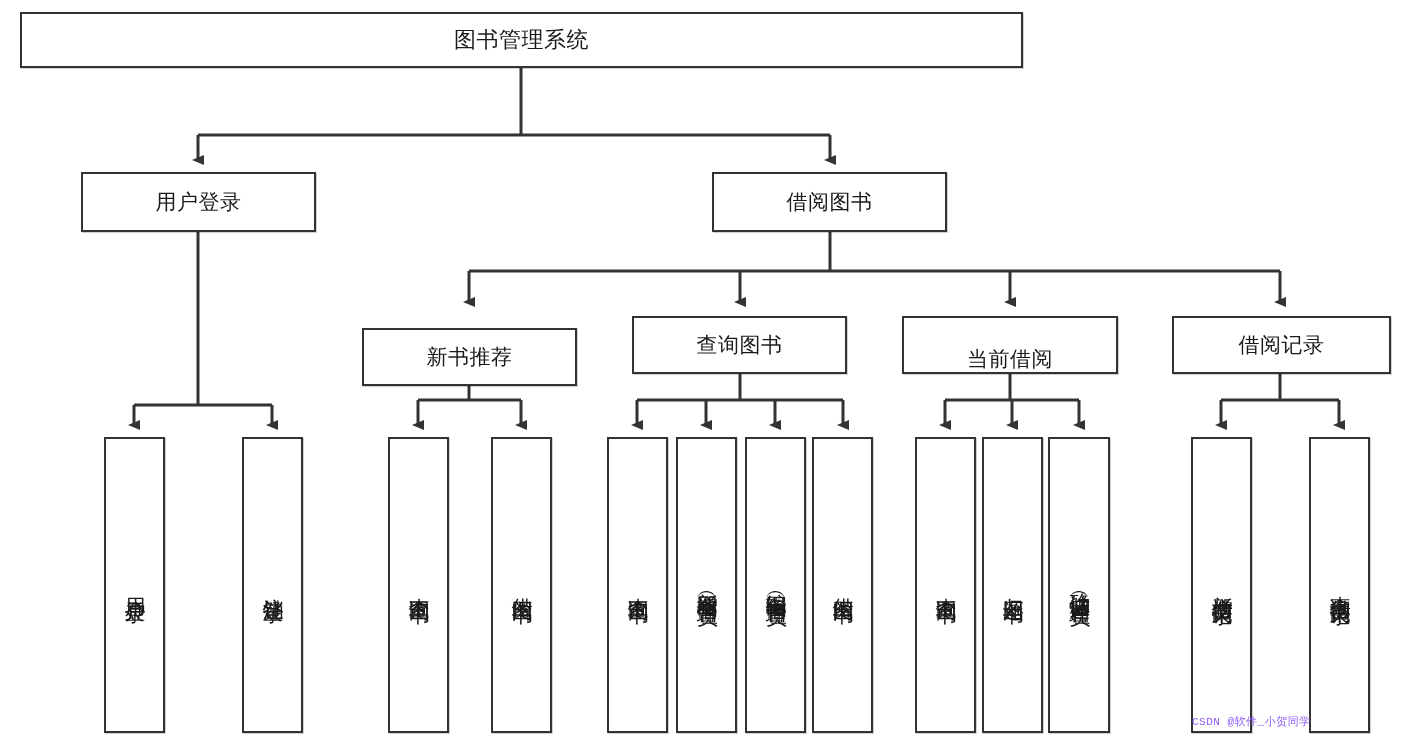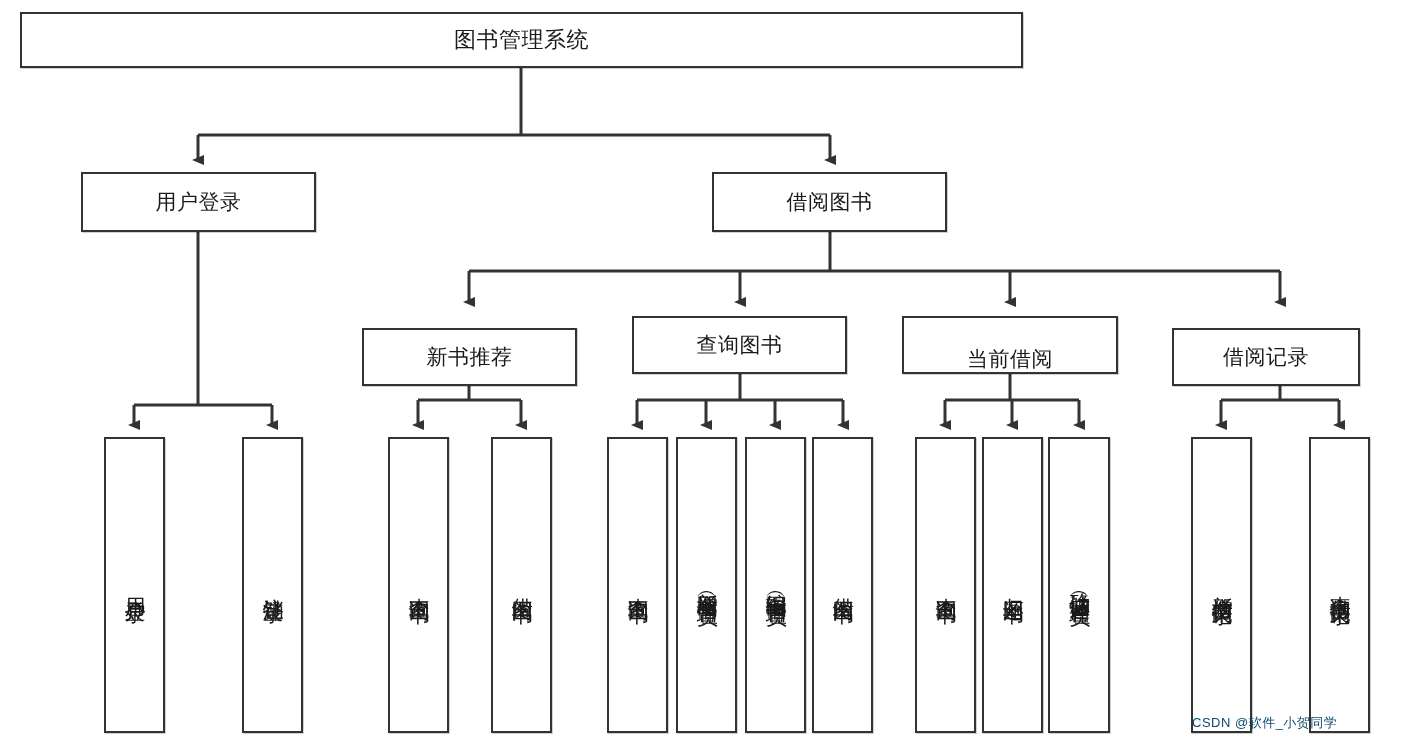"借阅记录" div.node { top: 328px -> 316px; width: 188px -> 219px }
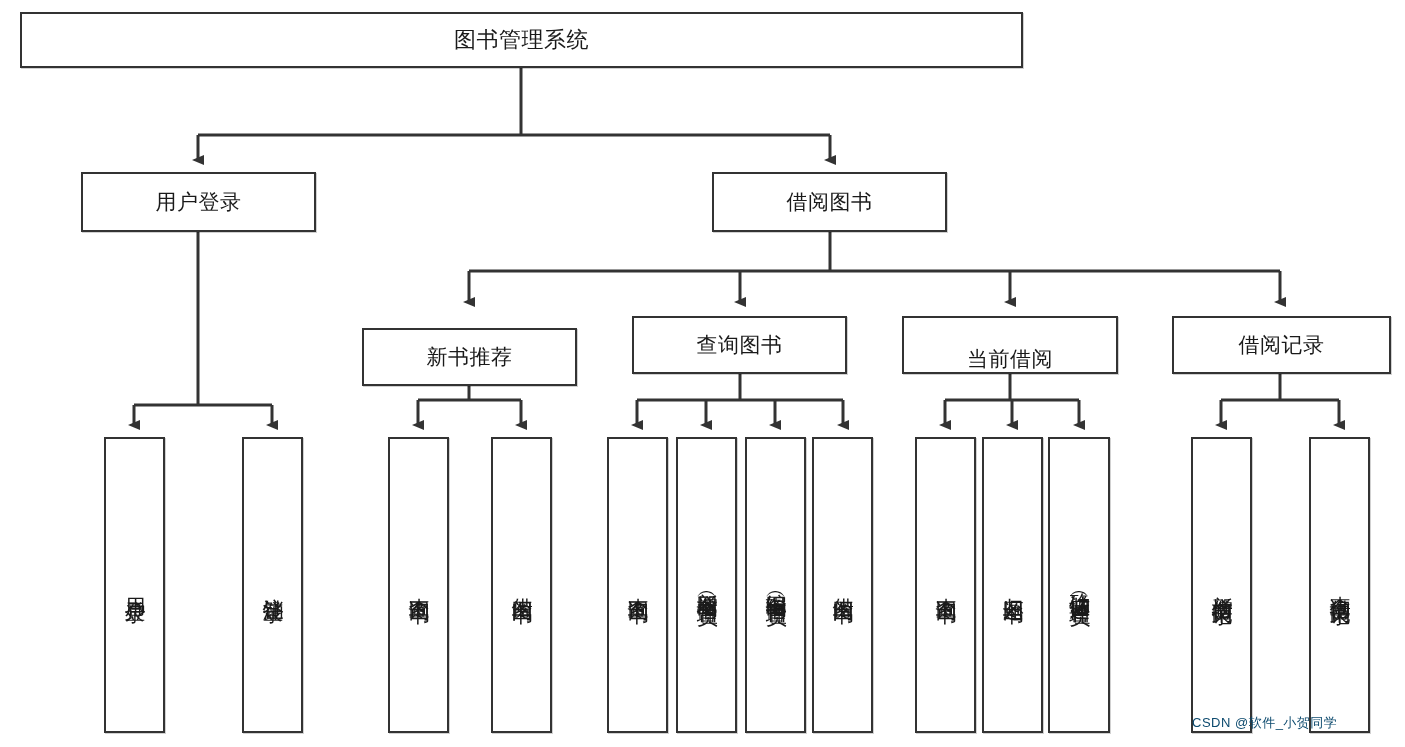"CSDN @软件_小贺同学" .watermark { color: #0c4a6e -> #8b5cf6; font-family: Liberation Sans, sans-serif -> Liberation Mono, monospace; font-size: 13px -> 11px }
